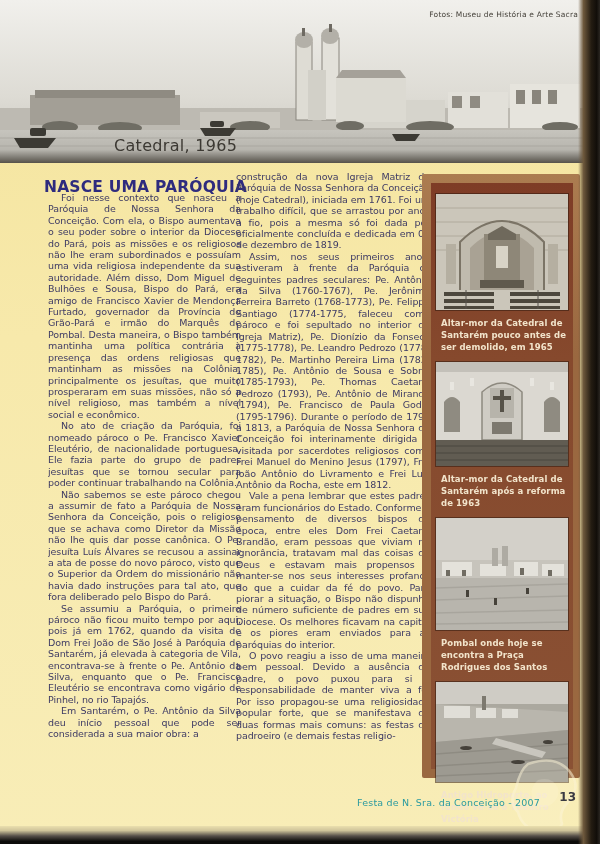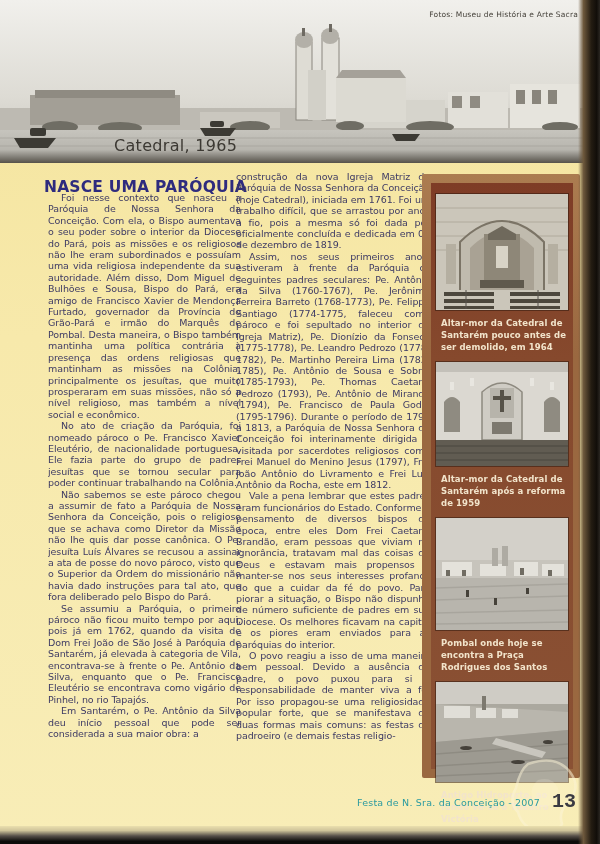"Altar-mor da Catedral de Santarém pouco" figcaption.sb-caption { text: 1964 -> 1965 }
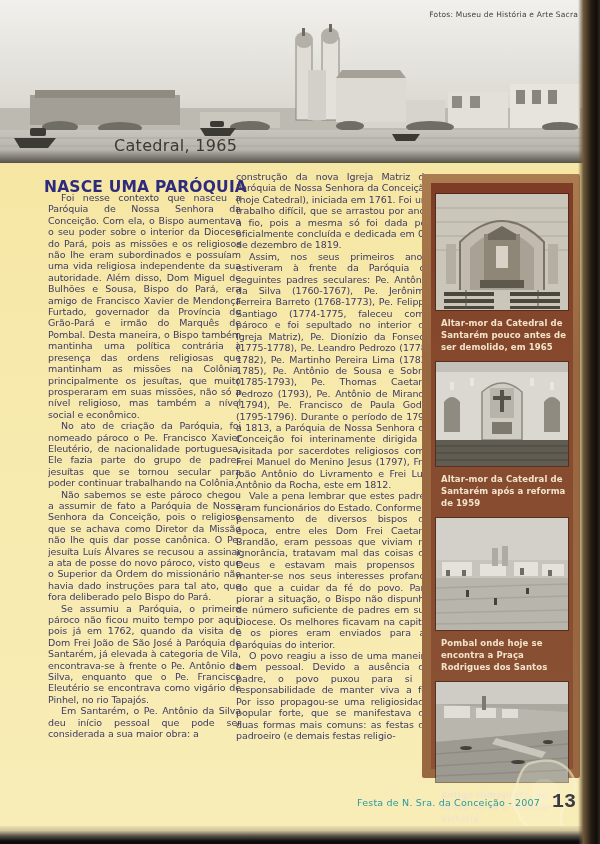"Altar-mor da Catedral de Santarém após" figcaption.sb-caption { text: 1959 -> 1963 }
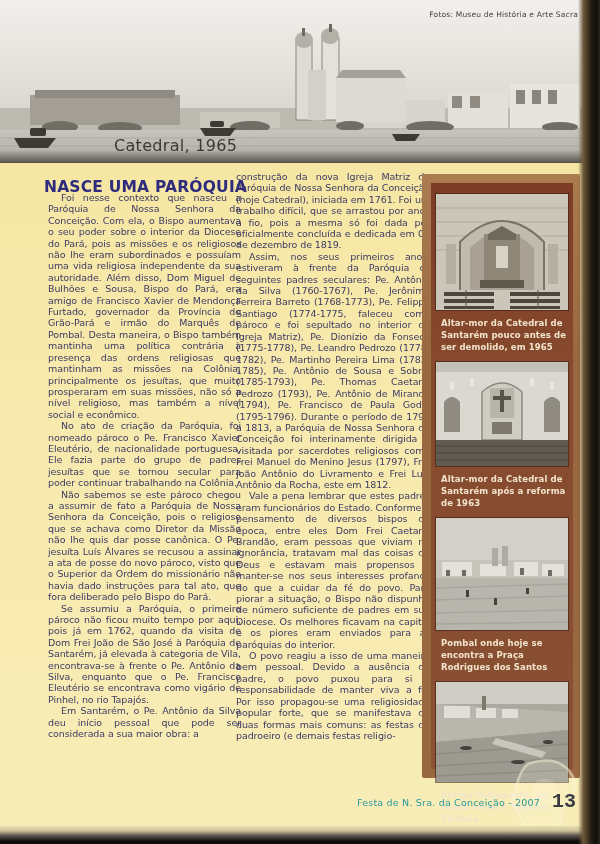"13" .page-number { font-family: Liberation Mono, monospace -> none; font-size: 20px -> 12px }
